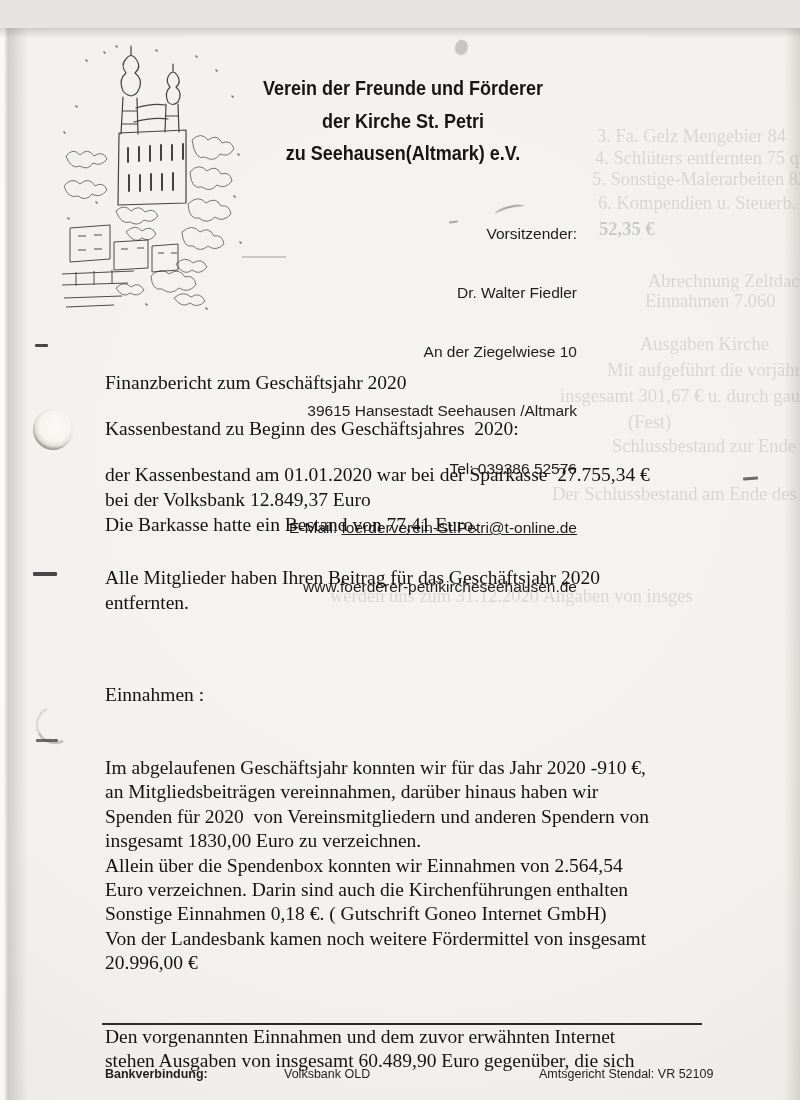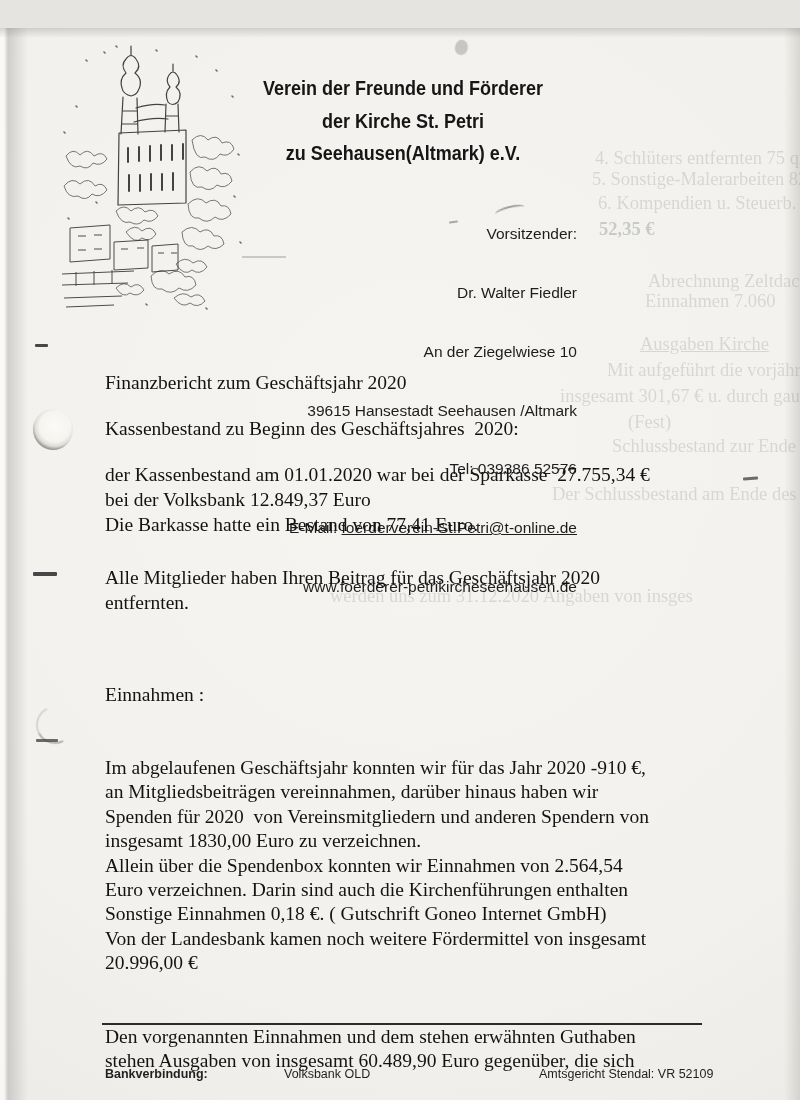"3. Fa. Gelz Mengebier 84" div.g { html: none -> <div>3. Fa. Gelz Mengebier 84</div> }
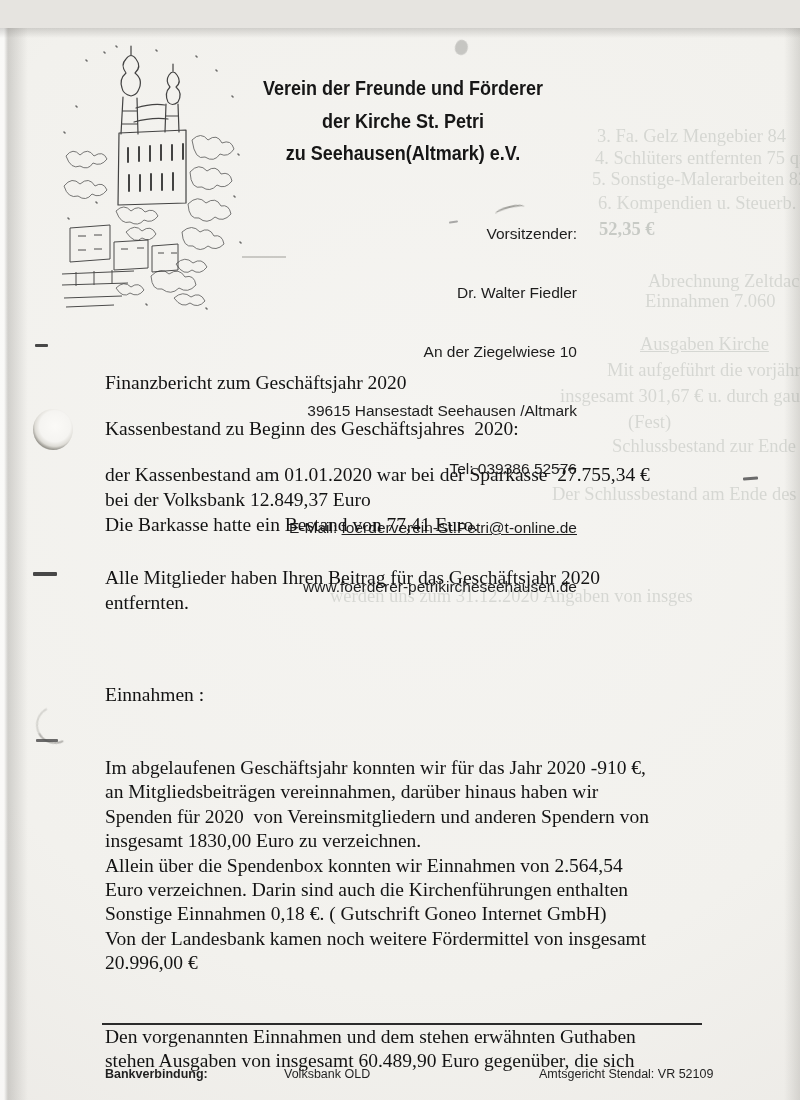"Ausgaben Kirche" div.g { text-decoration: underline -> none }
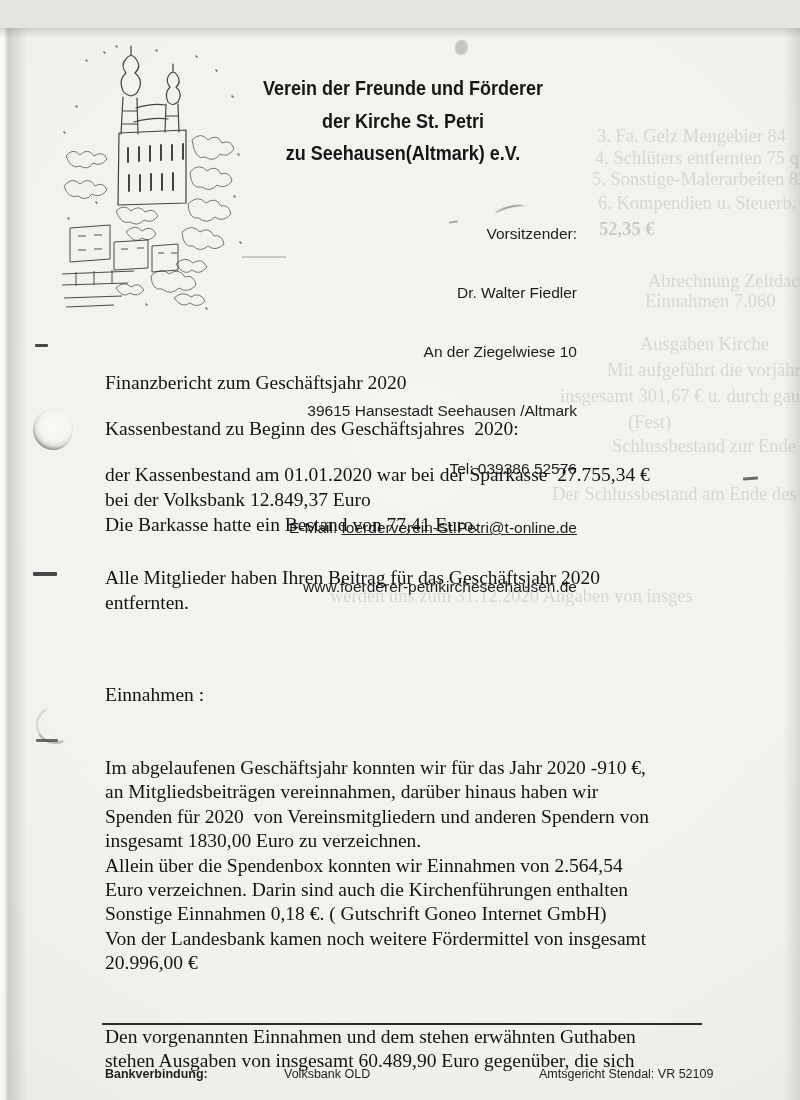"Den vorgenannten Einnahmen und dem" div.tl { text: stehen erwähnten Guthaben -> zuvor erwähnten Internet }
